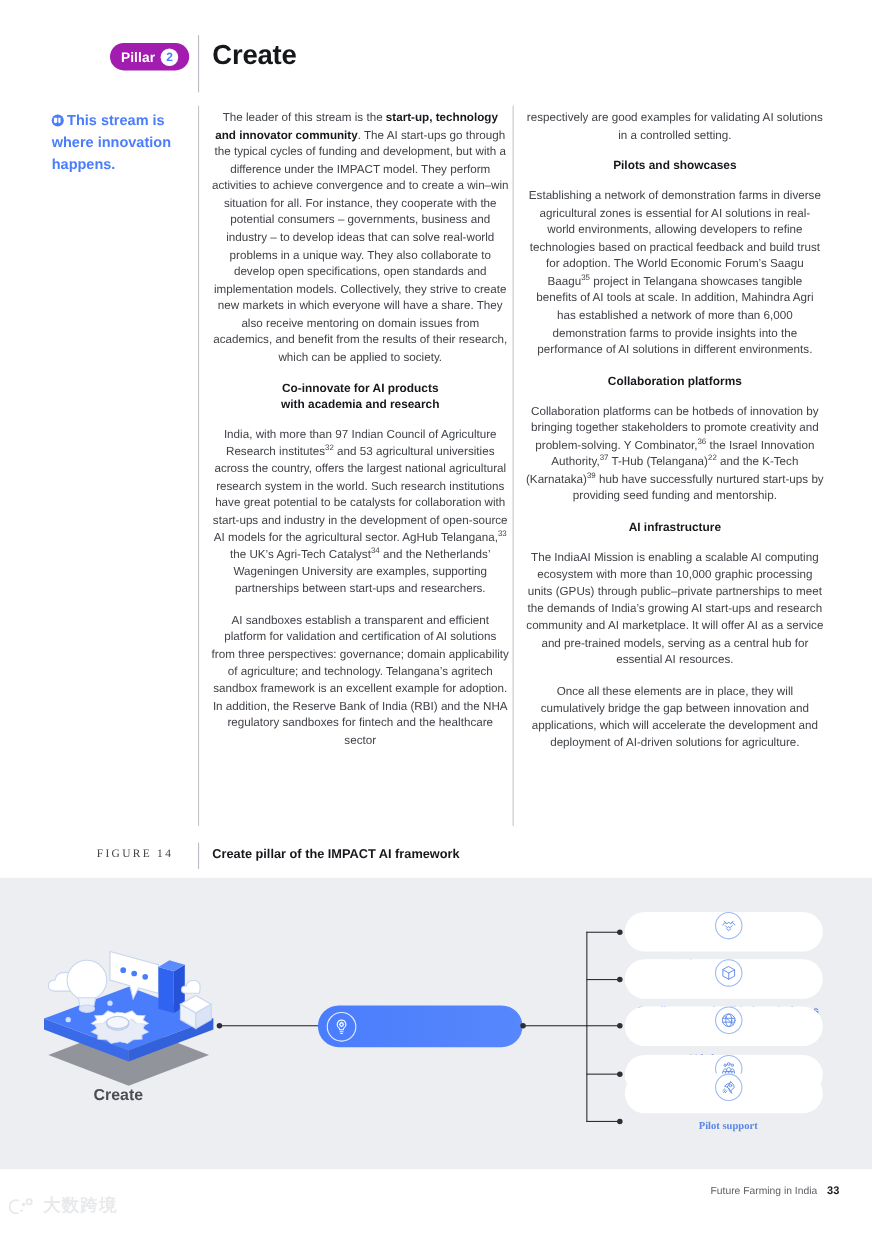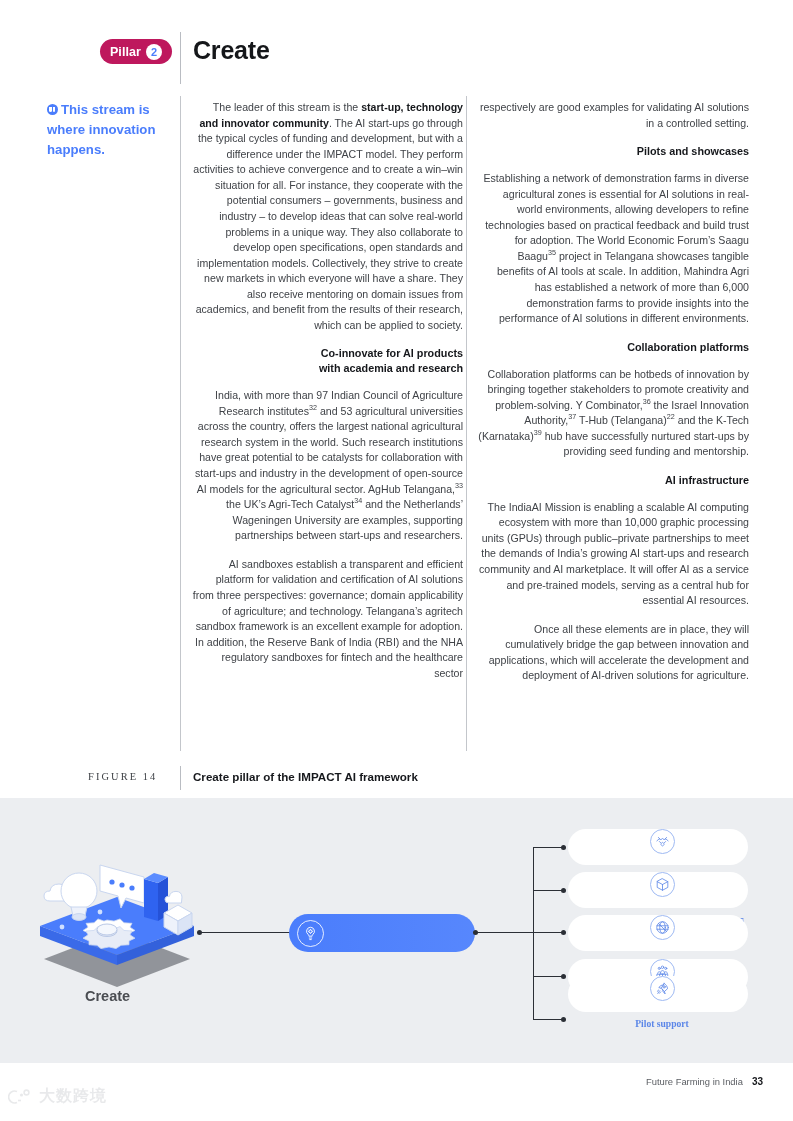"Pillar" .pillar-badge { background: #be185d -> #a21caf }
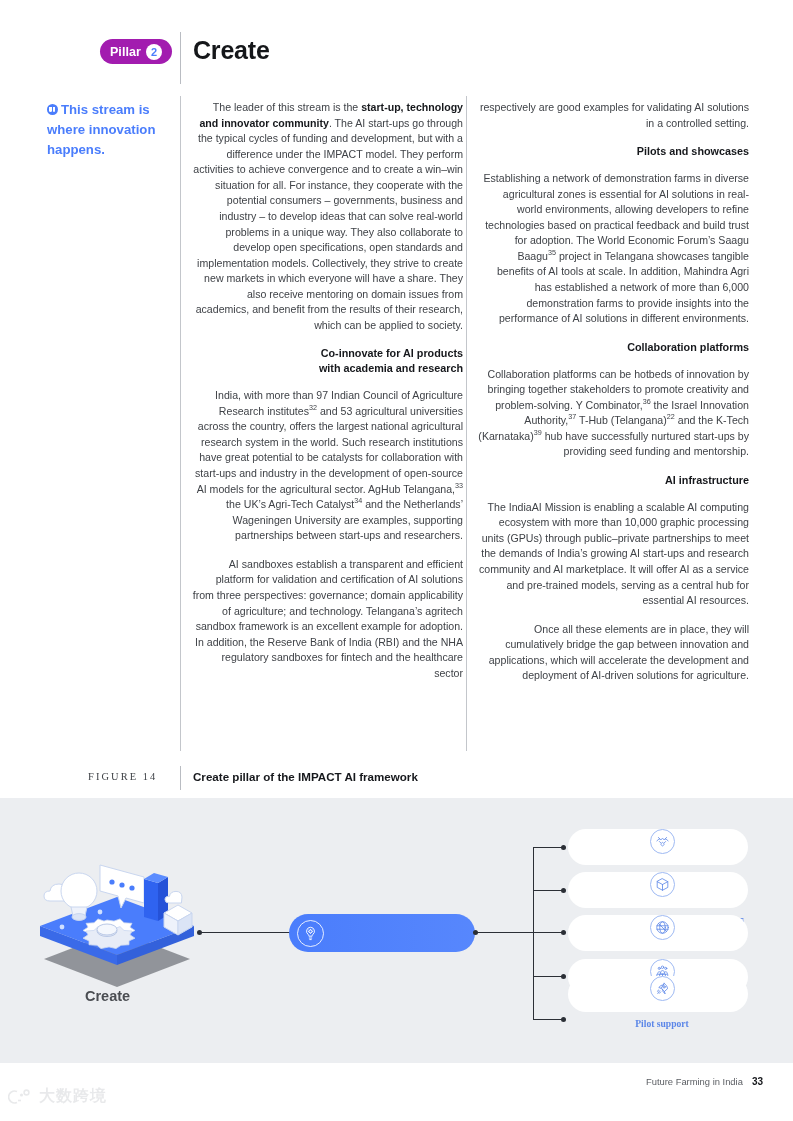"The leader of this stream" .col { text-align: right -> center }
